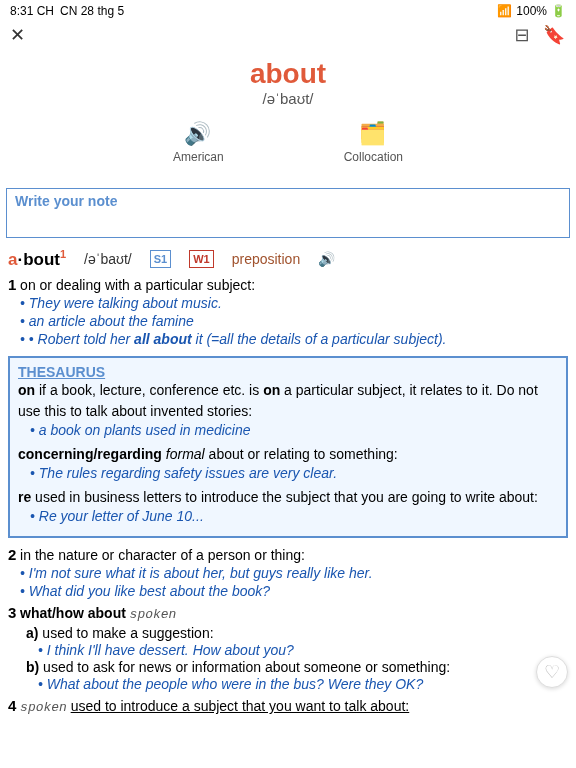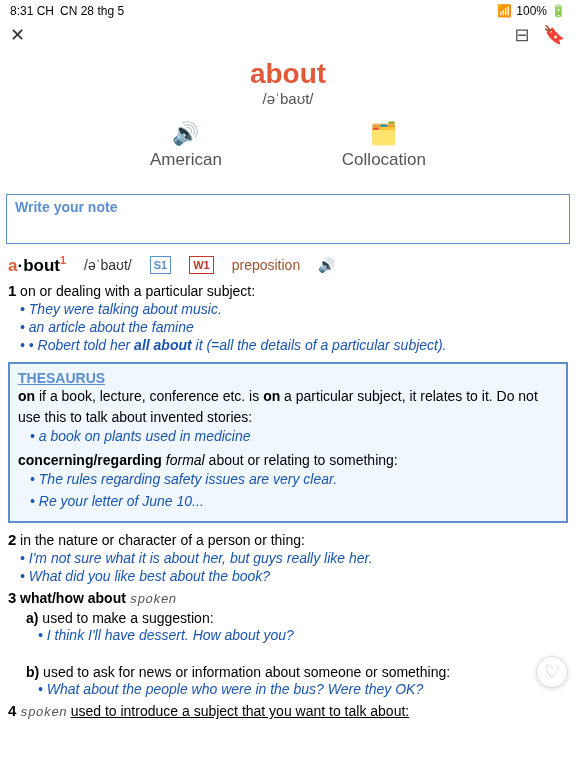"American" .audio-label { font-size: 17px -> 12px }
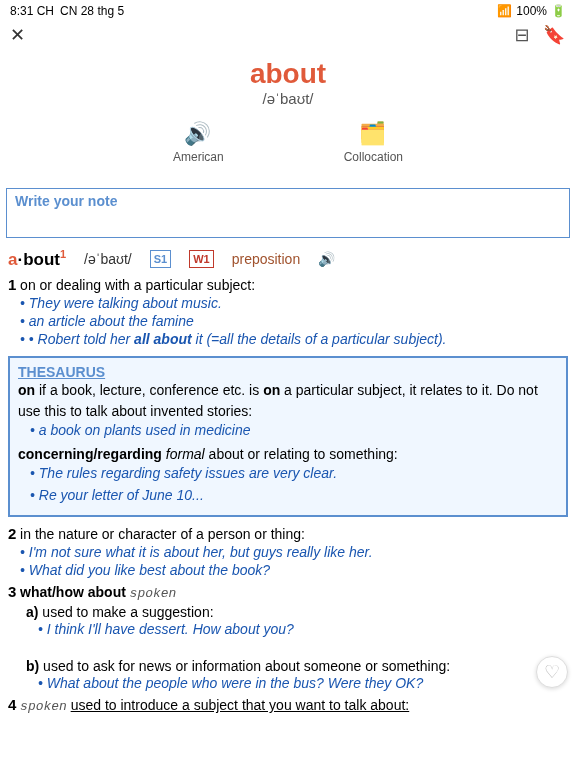"re used in business letters" div.thesaurus-def { html: none -> <div> <strong>re</strong> used in business letters to introduce the subject that you are going to write about: </div> }
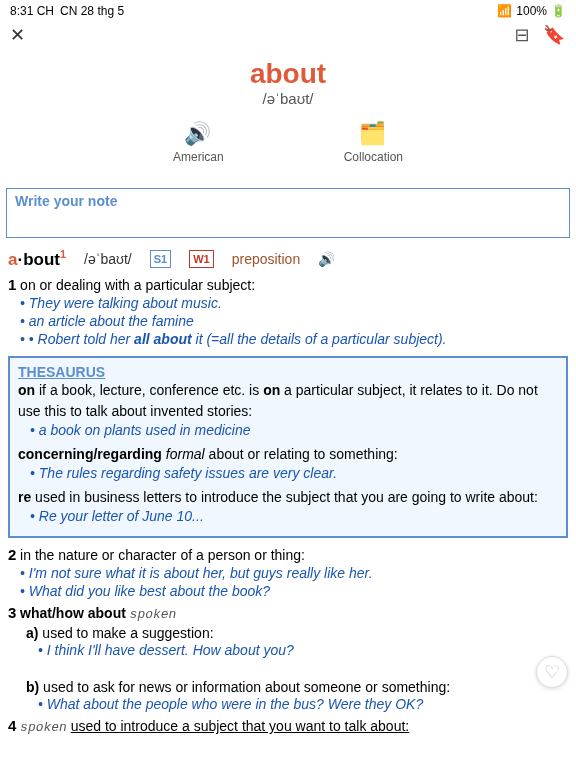"b) used to ask for" div.sub-def { margin-top: 20px -> 0 }
